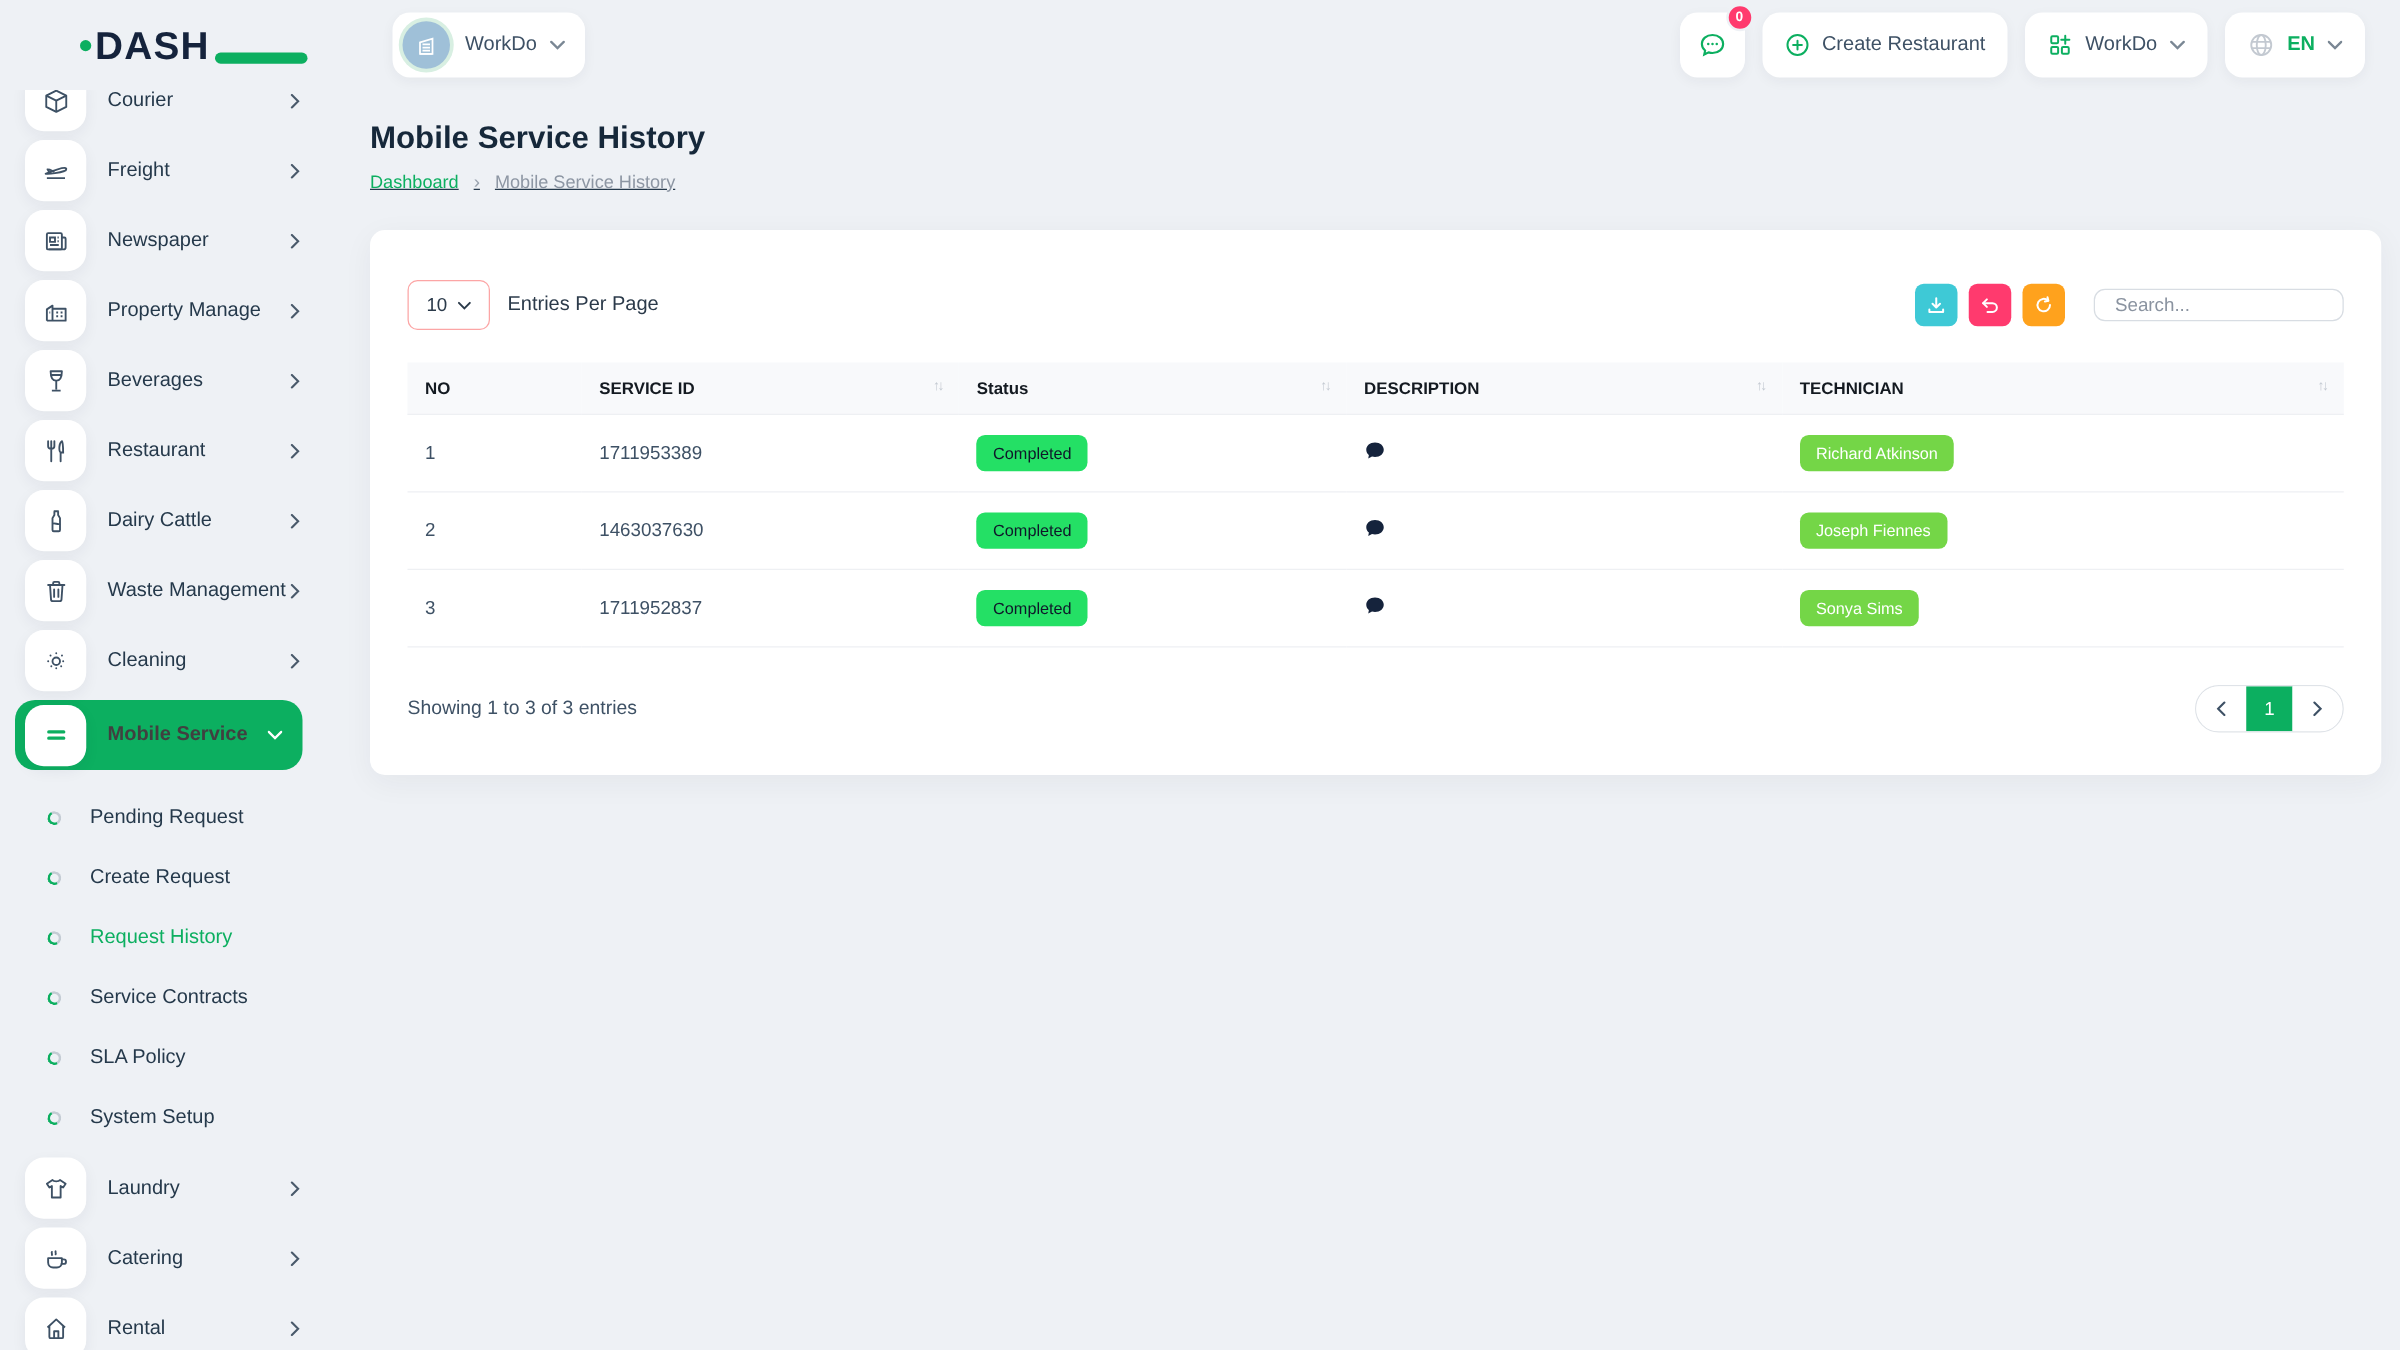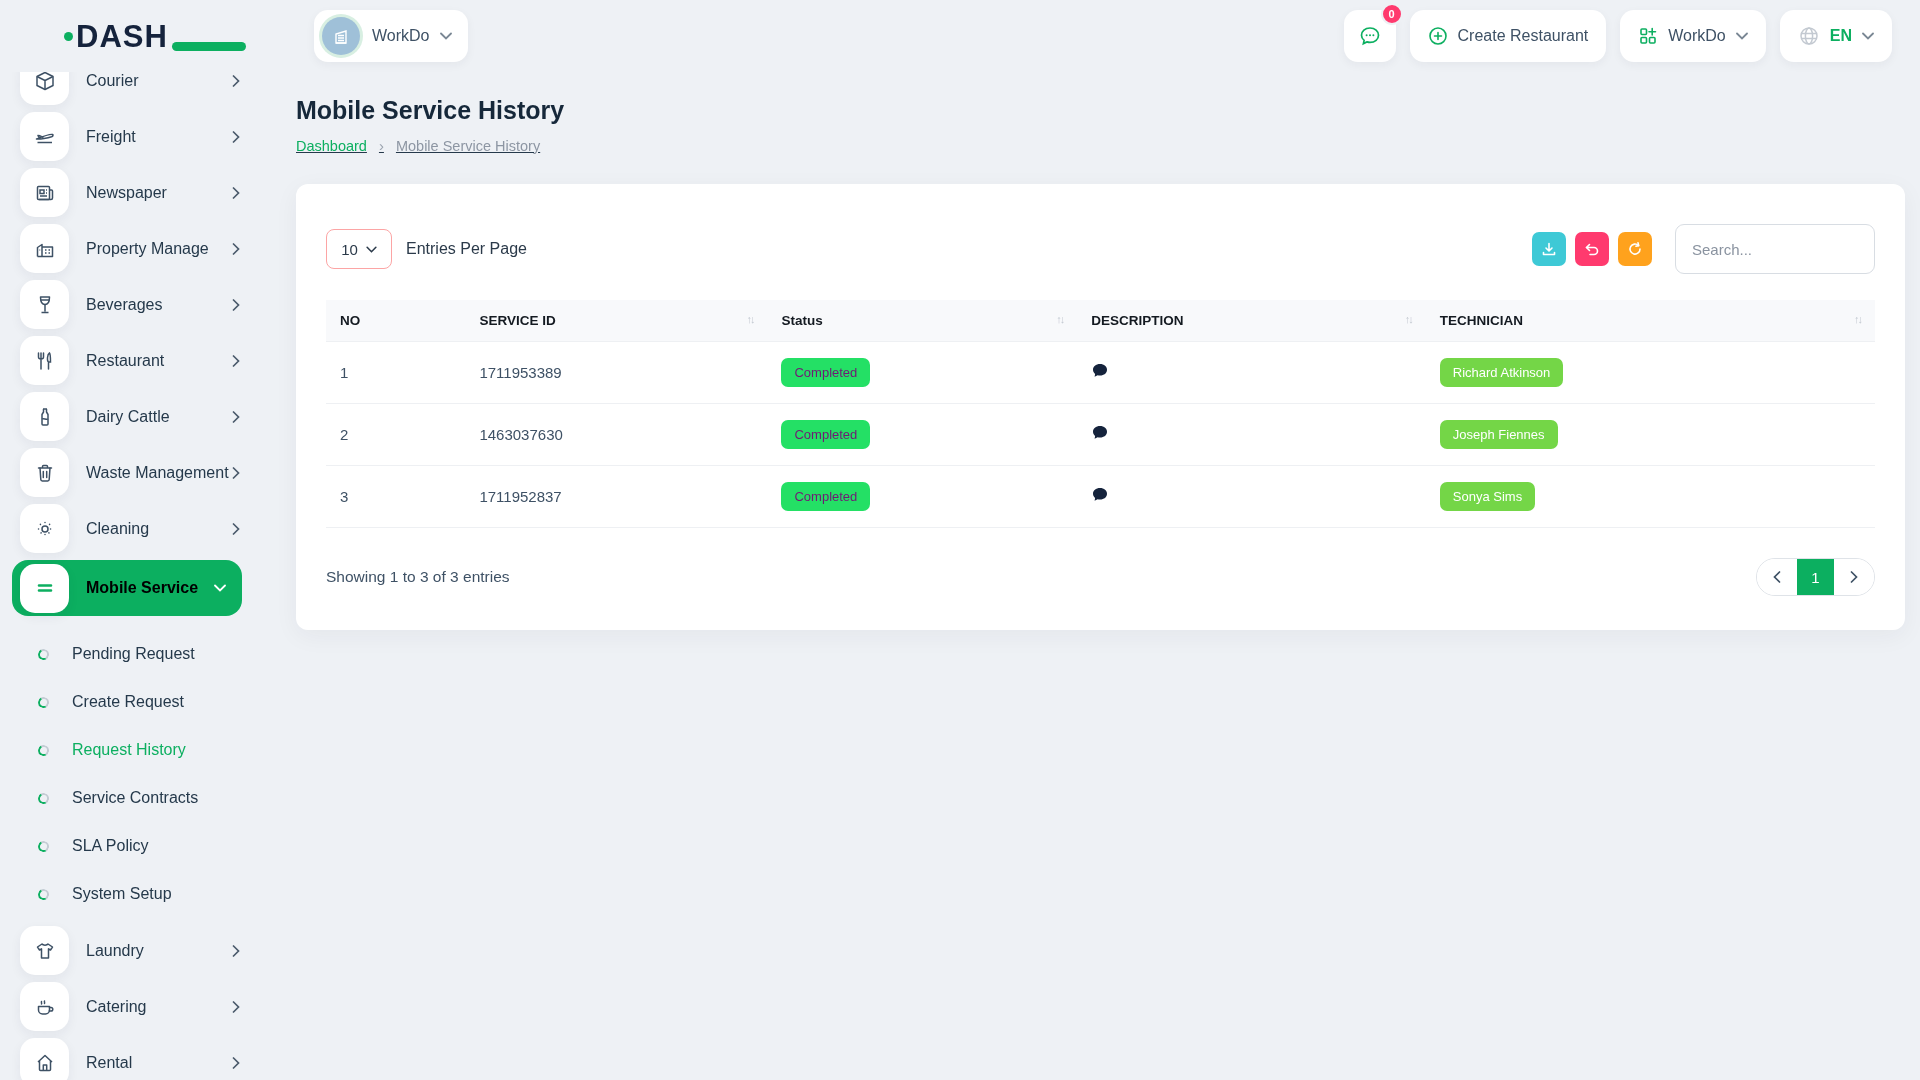"Search..." .search-input { height: 50px -> 26px }
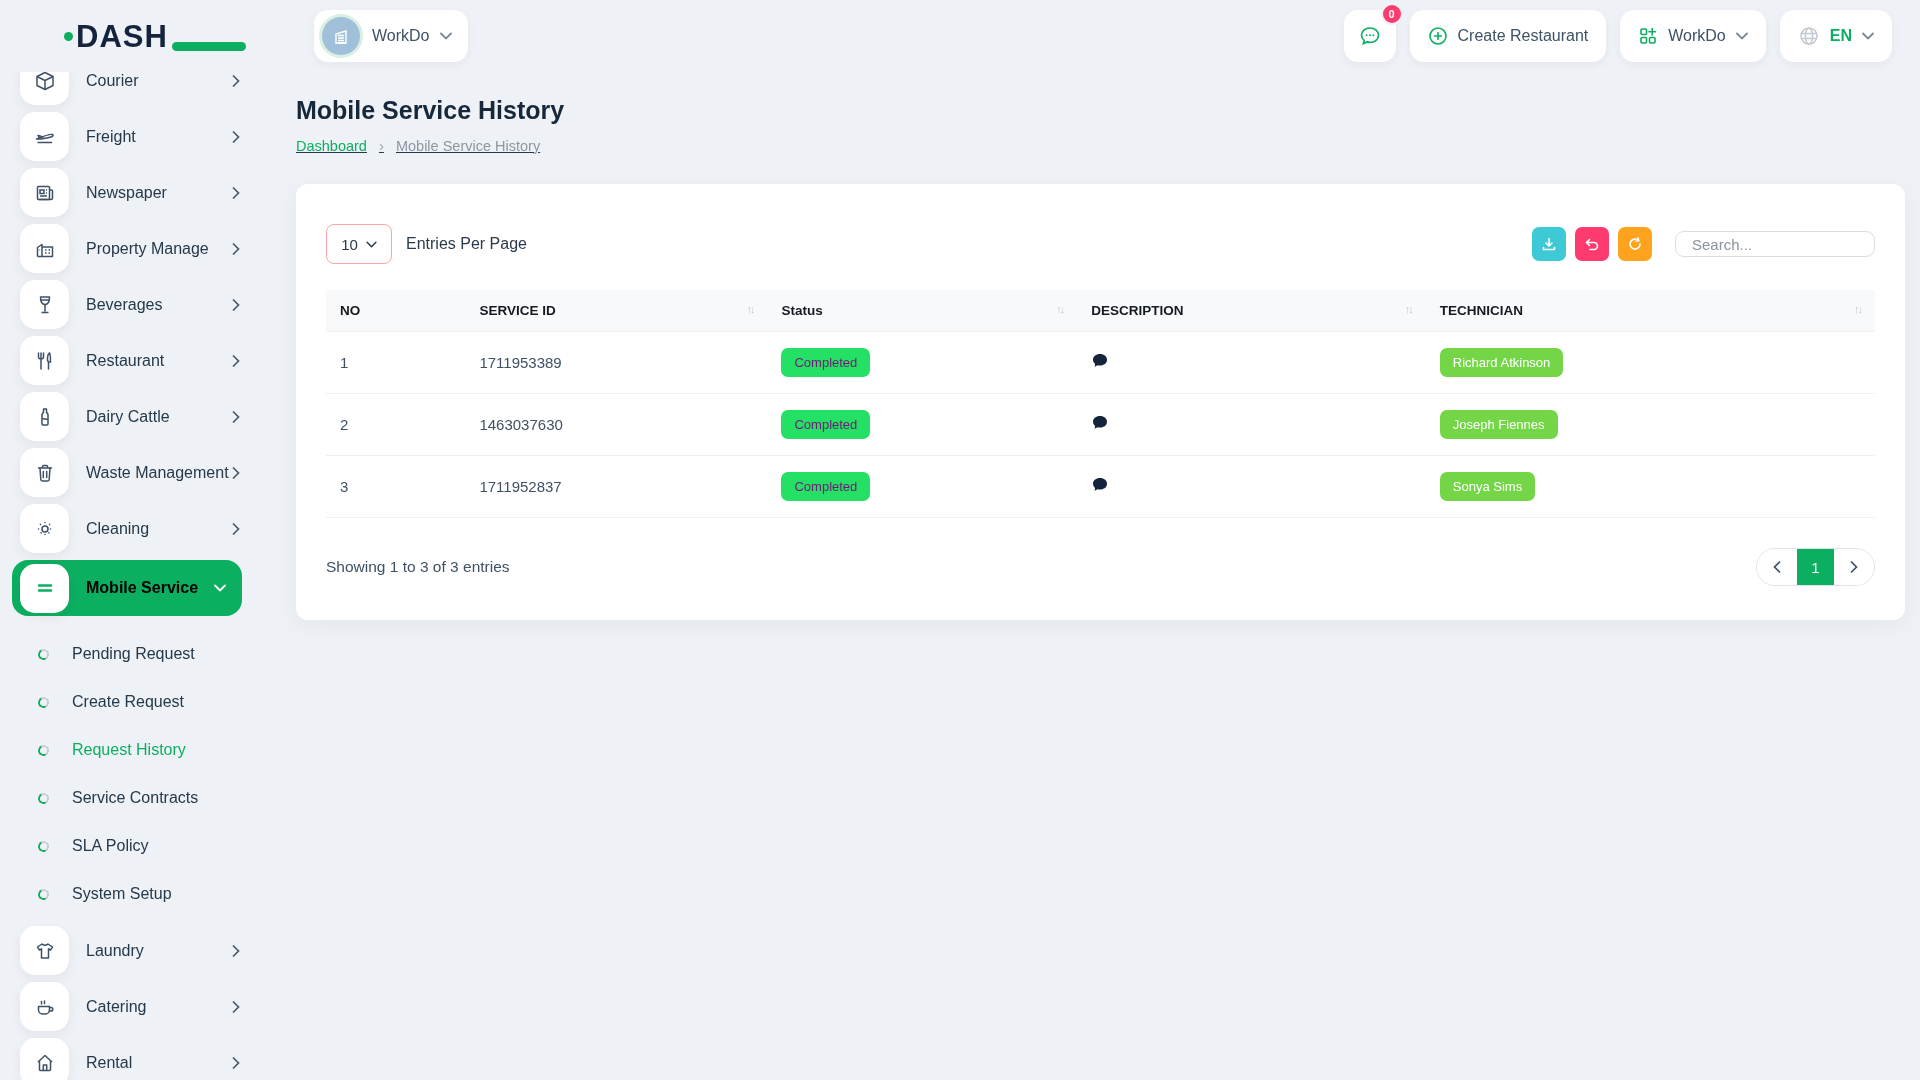"Completed" .badge-status { color: #701a75 -> #0f172a }
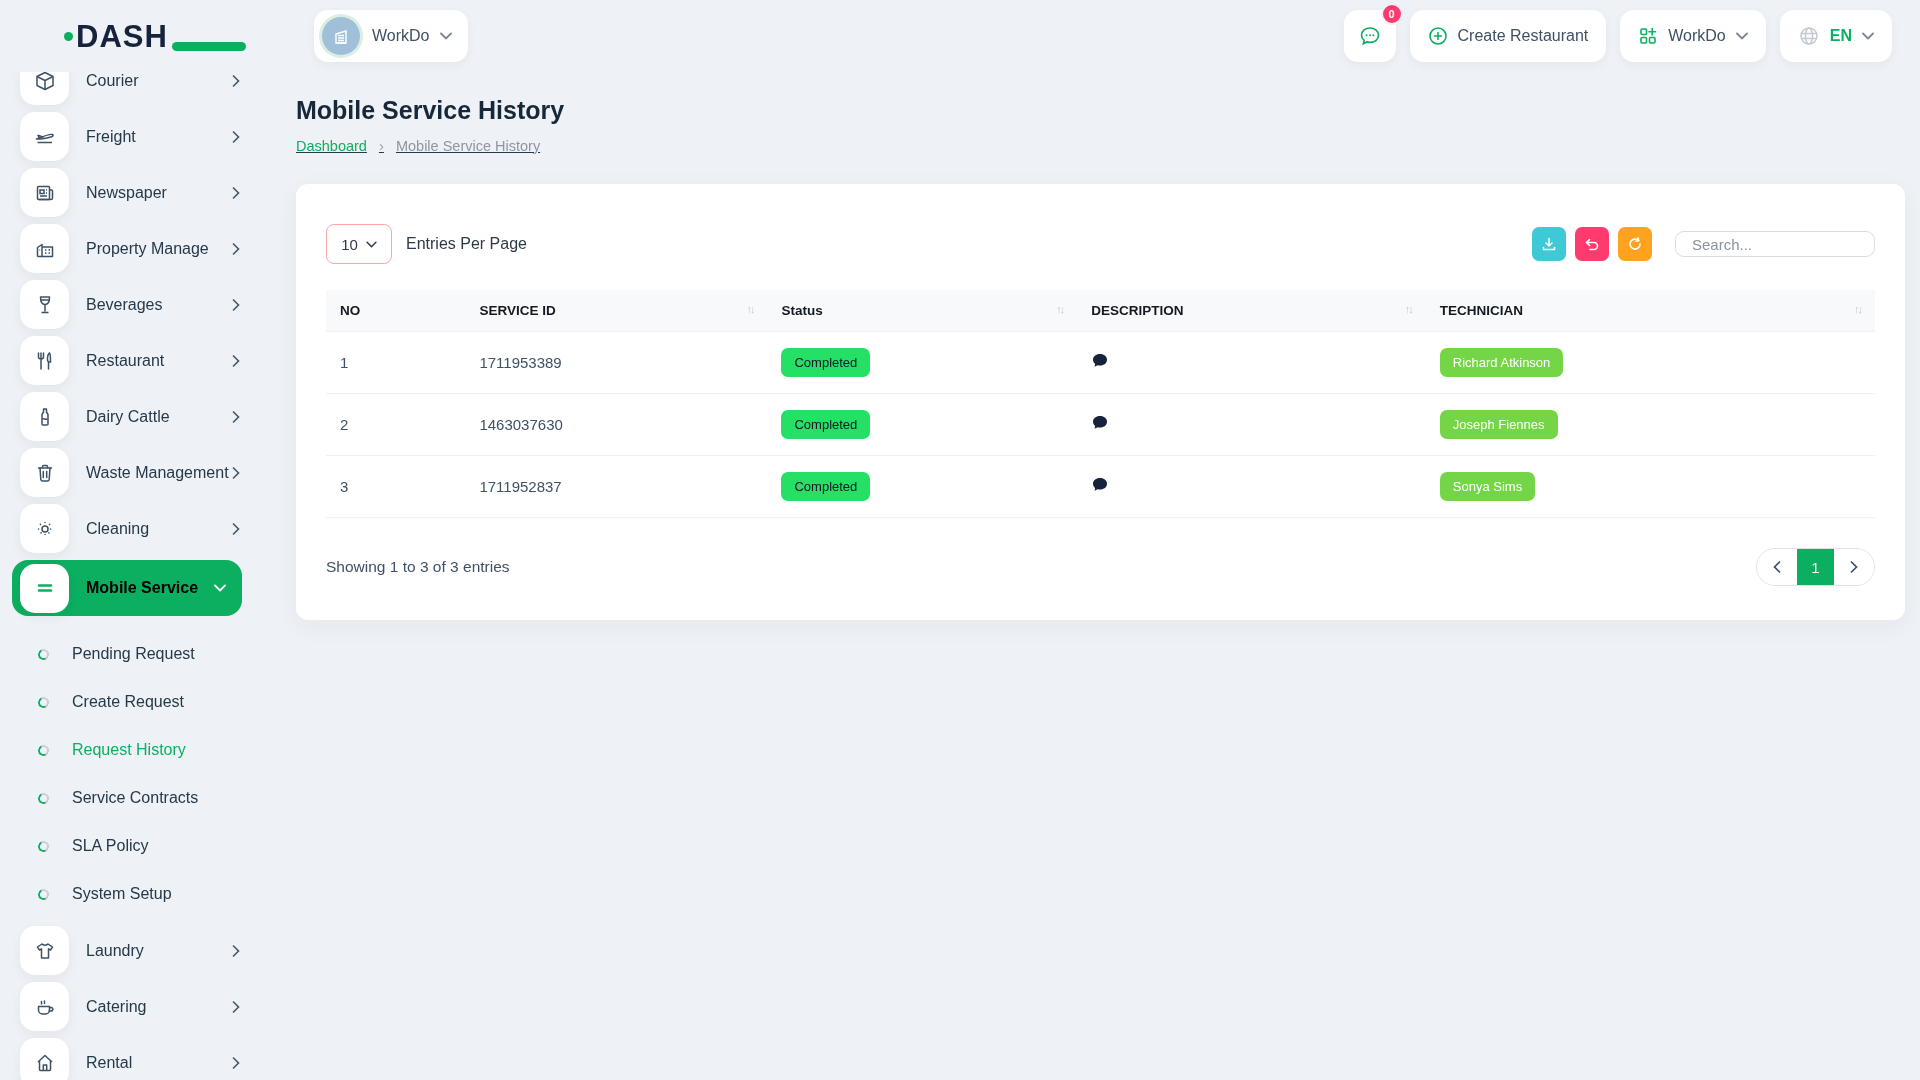"Mobile Service" .side-active .side-label { color: #000000 -> #404040 }
